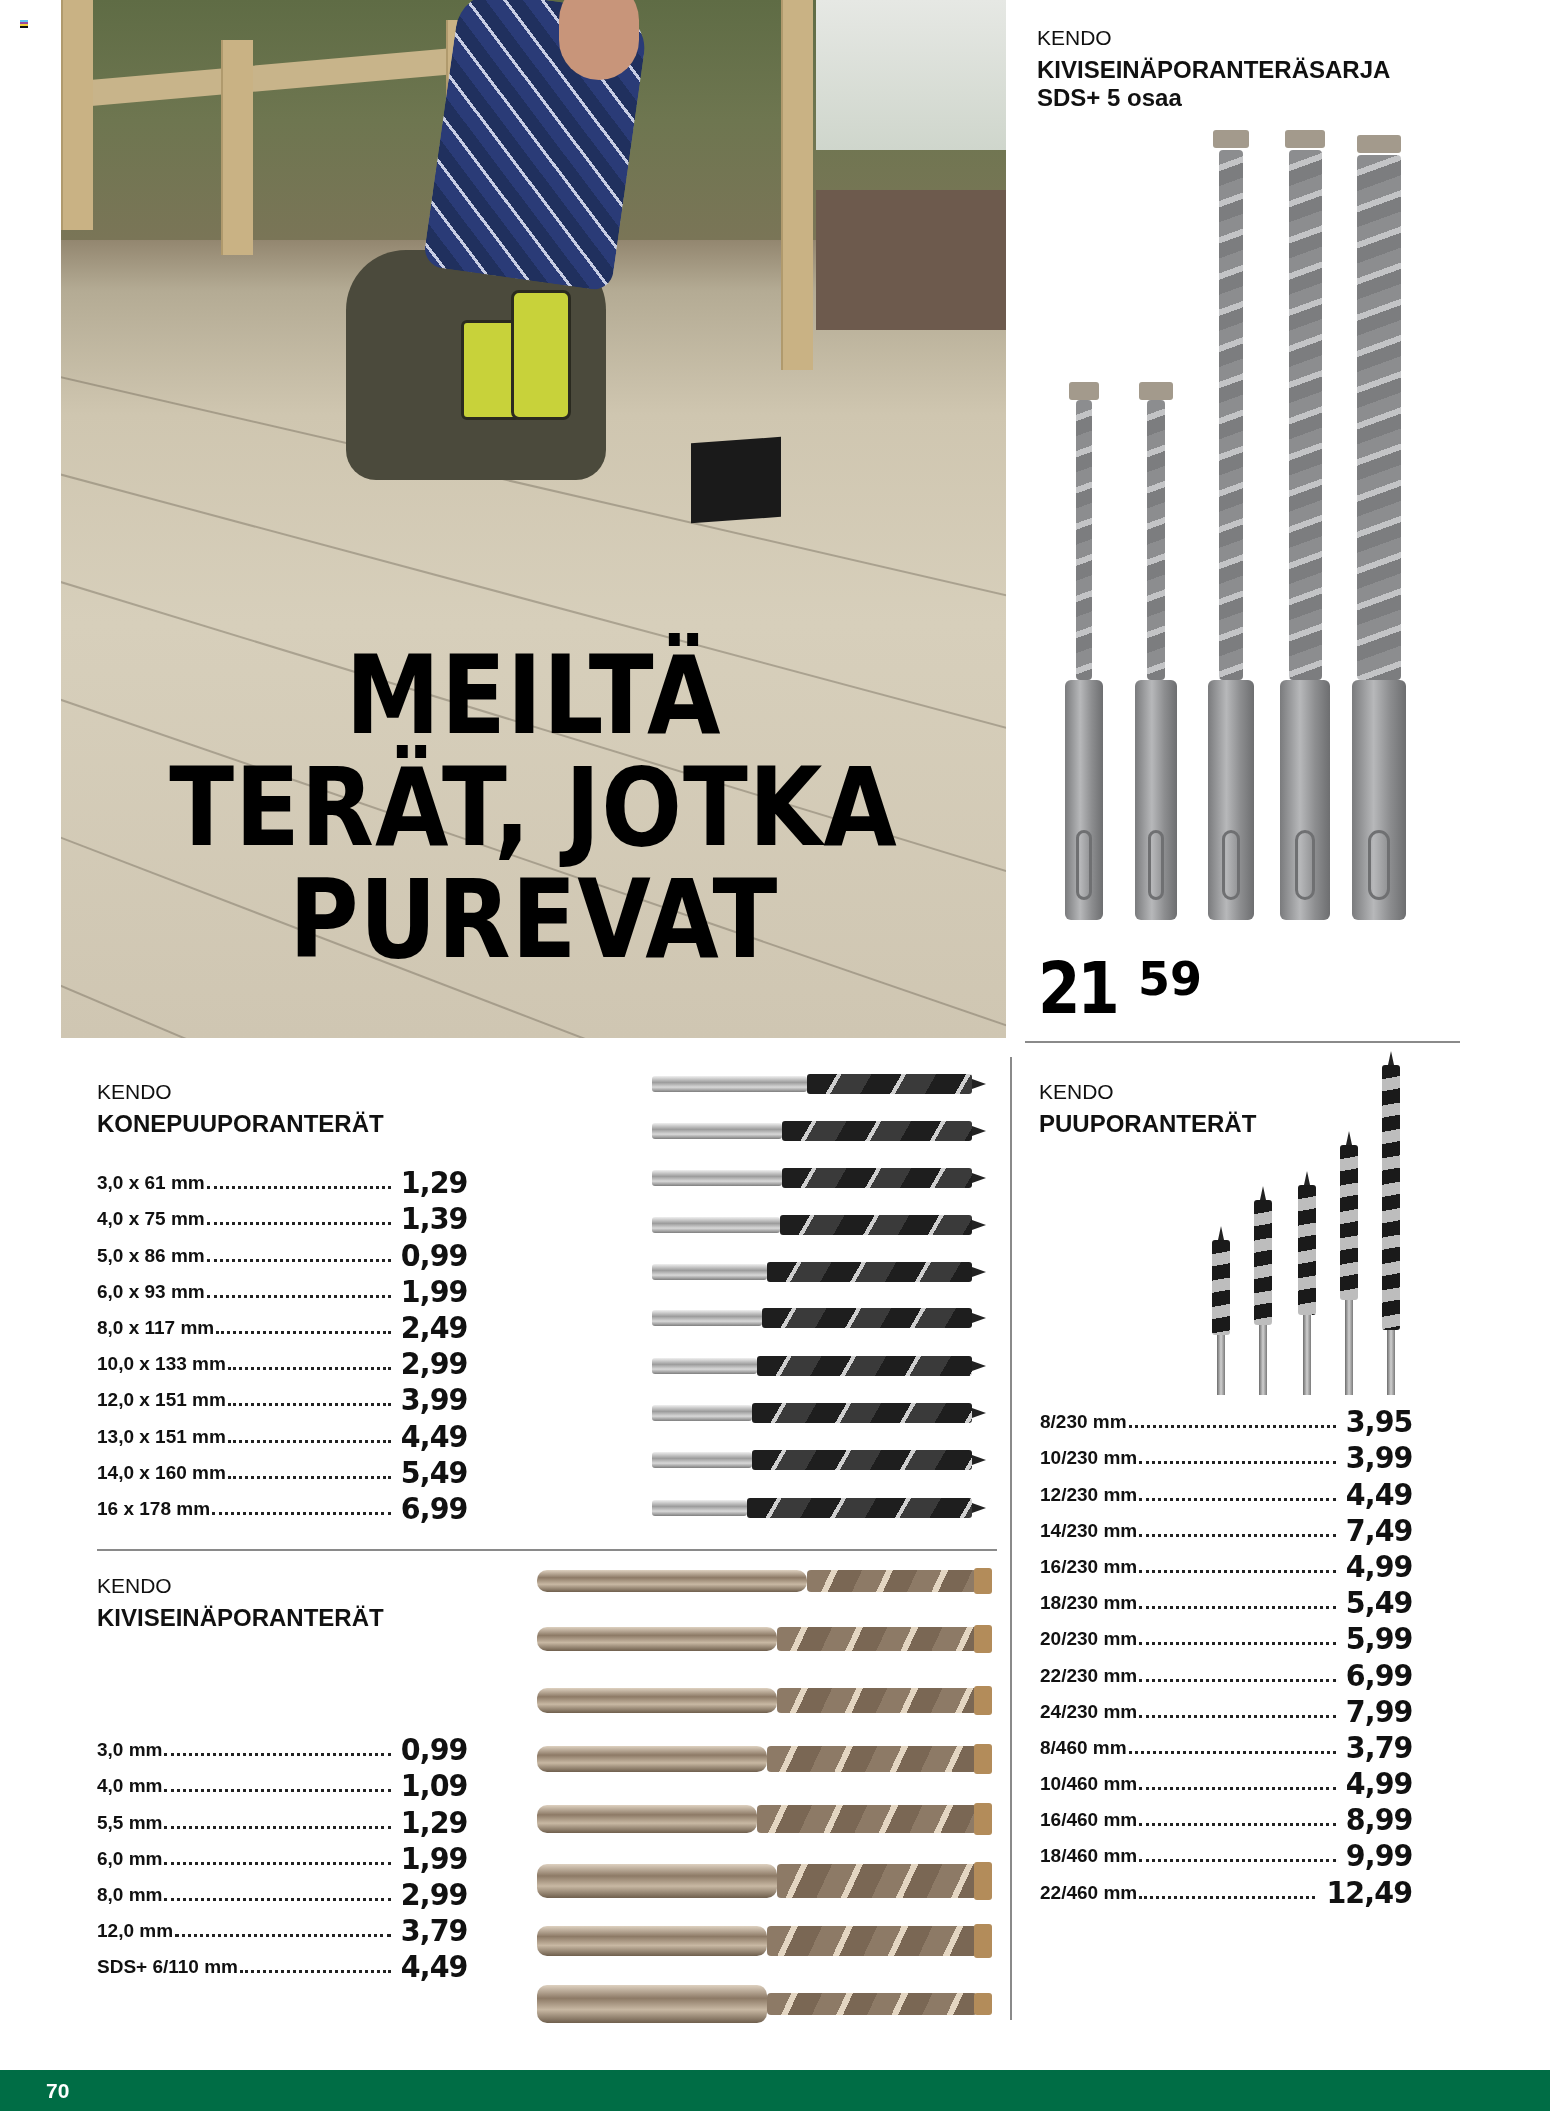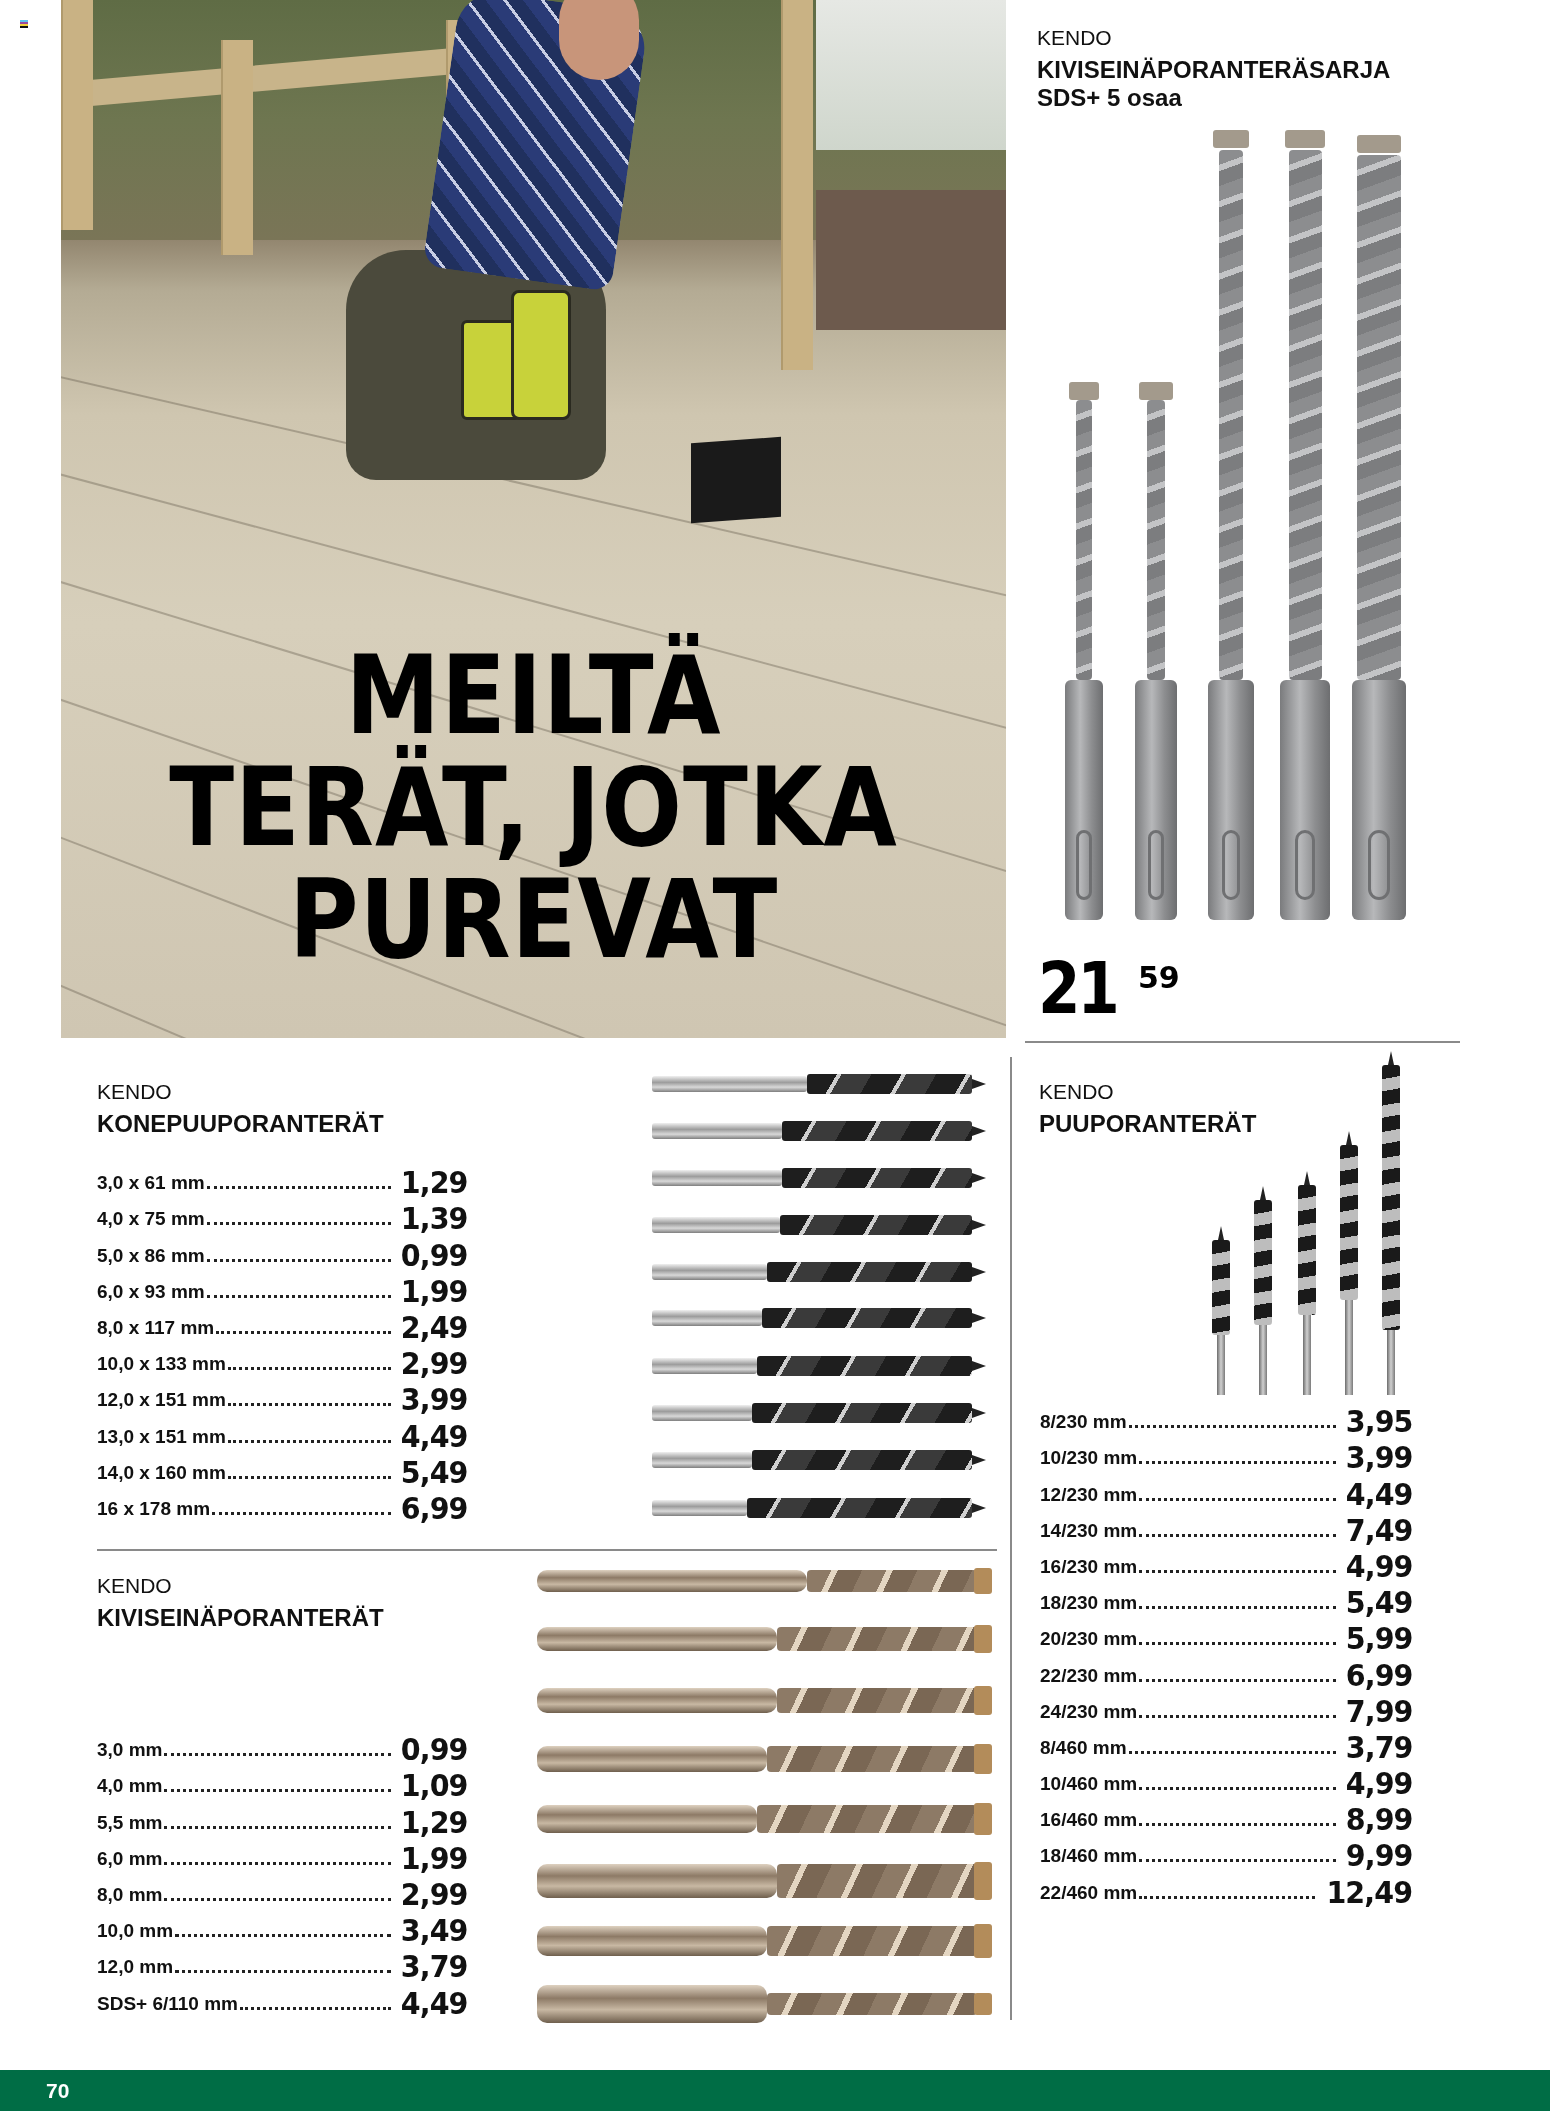"59" .big-price .dec { font-size: 30px -> 46px; top: 14px -> 6px }
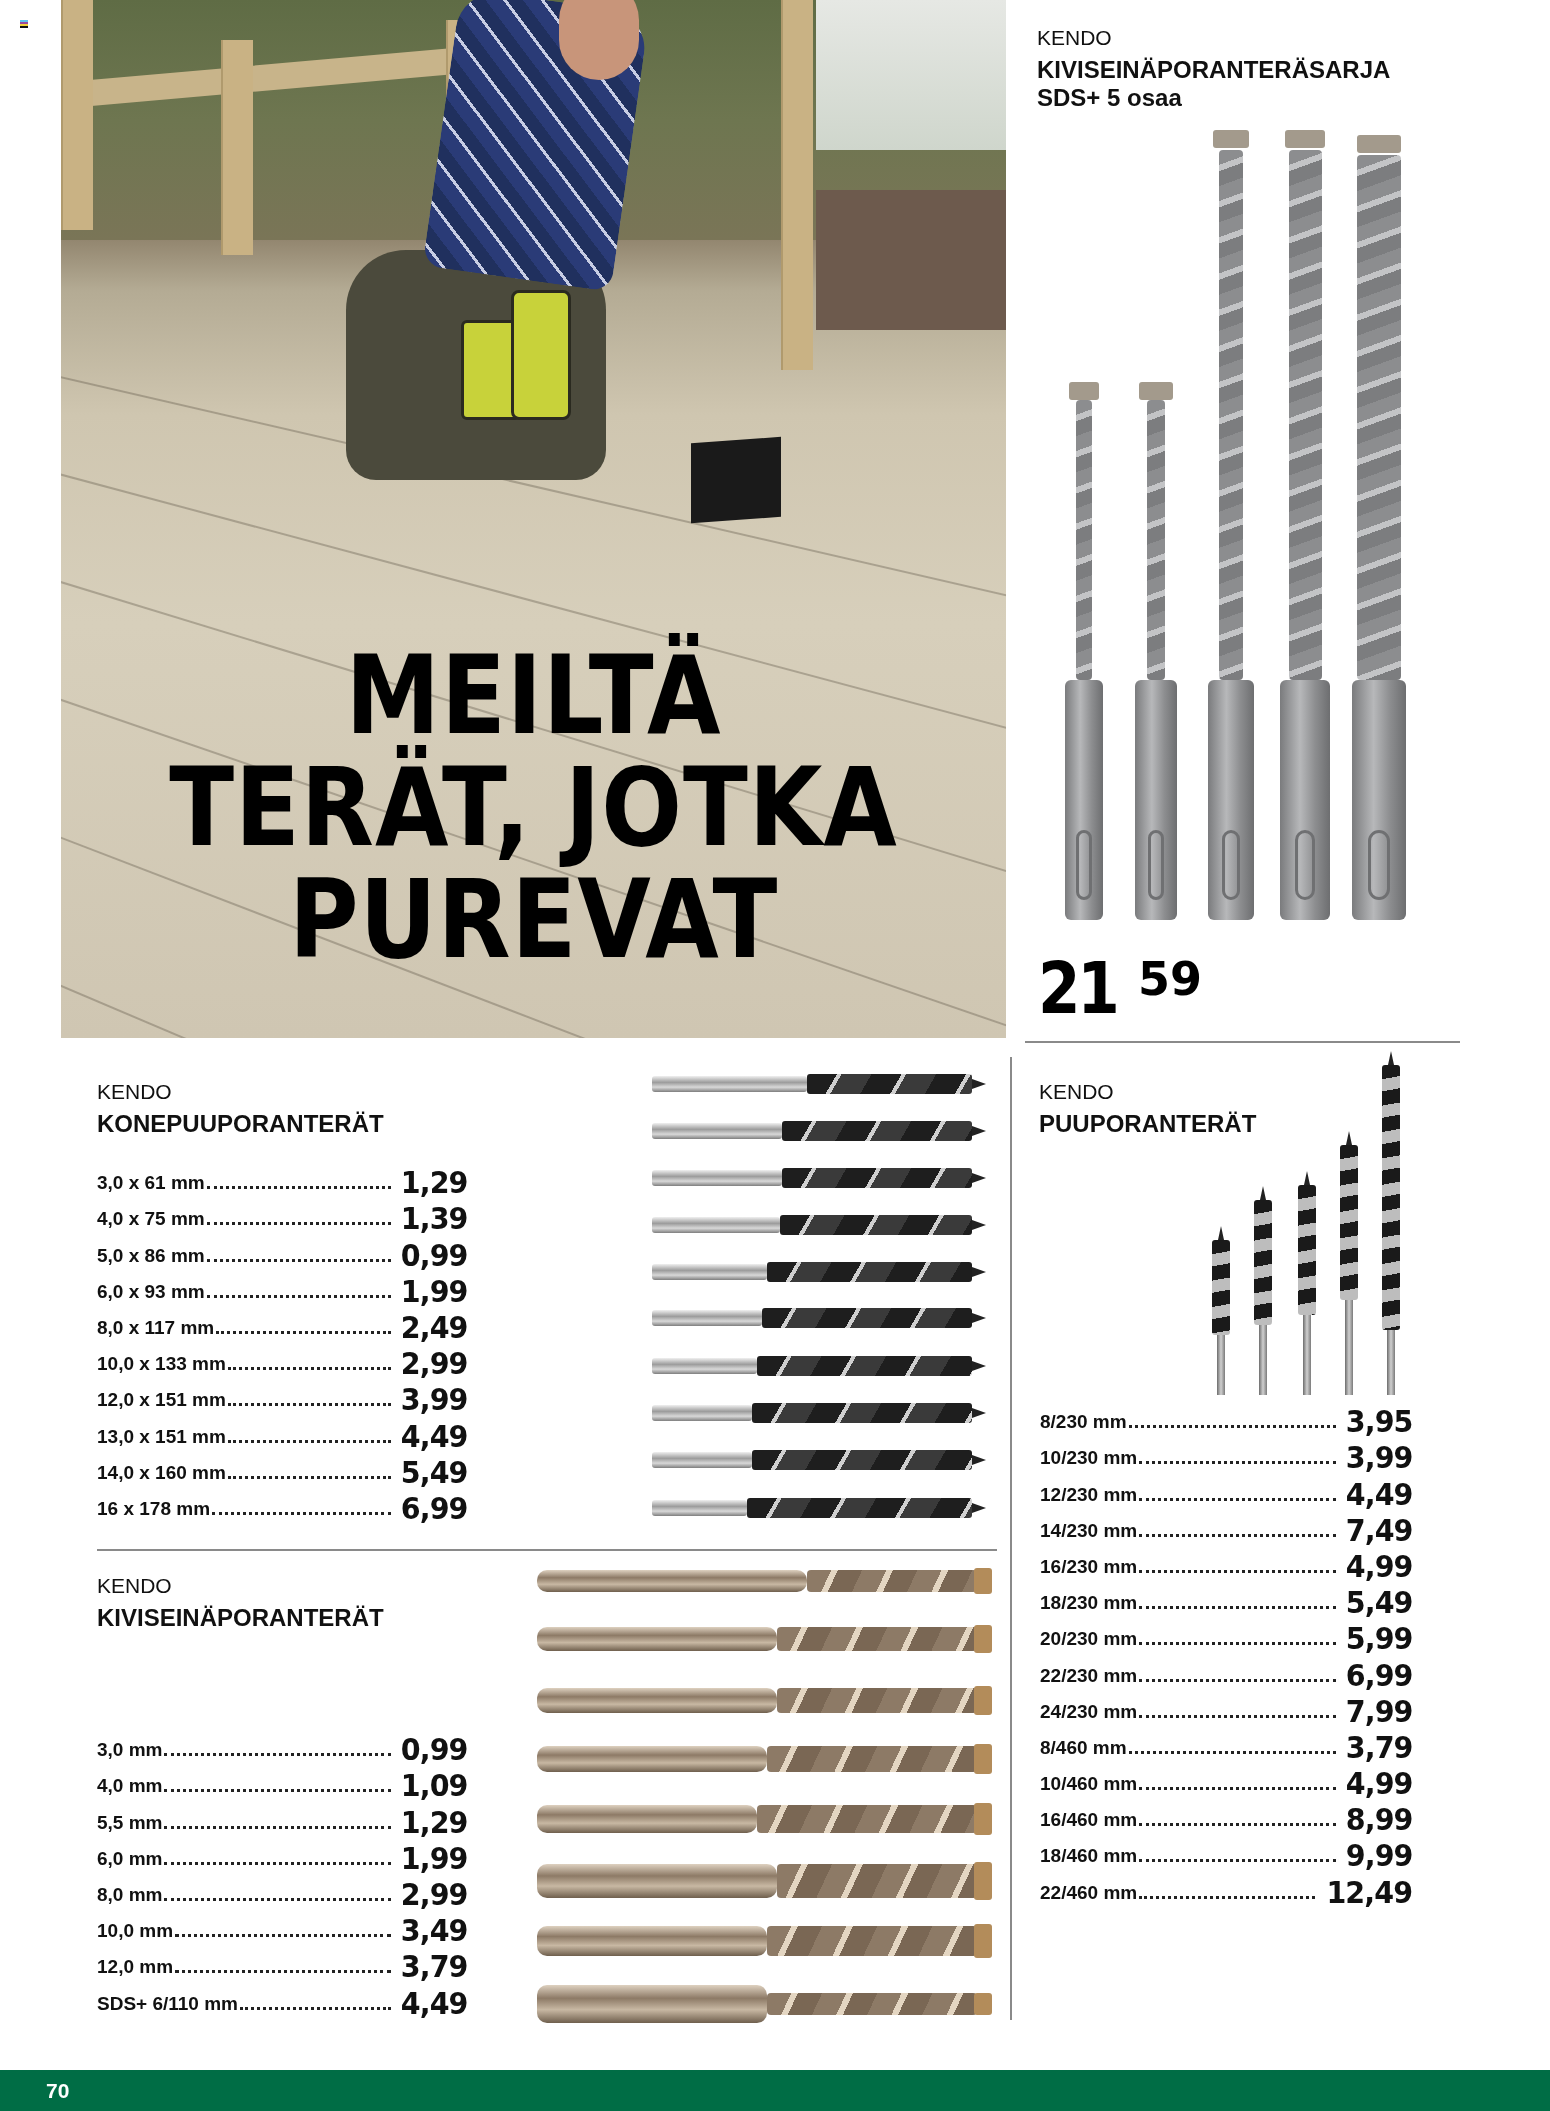"10,0 mm" div.price-row { html: <div> <span>10,0 mm</span> <span></span> <span>3,49</span> </div> -> none }
